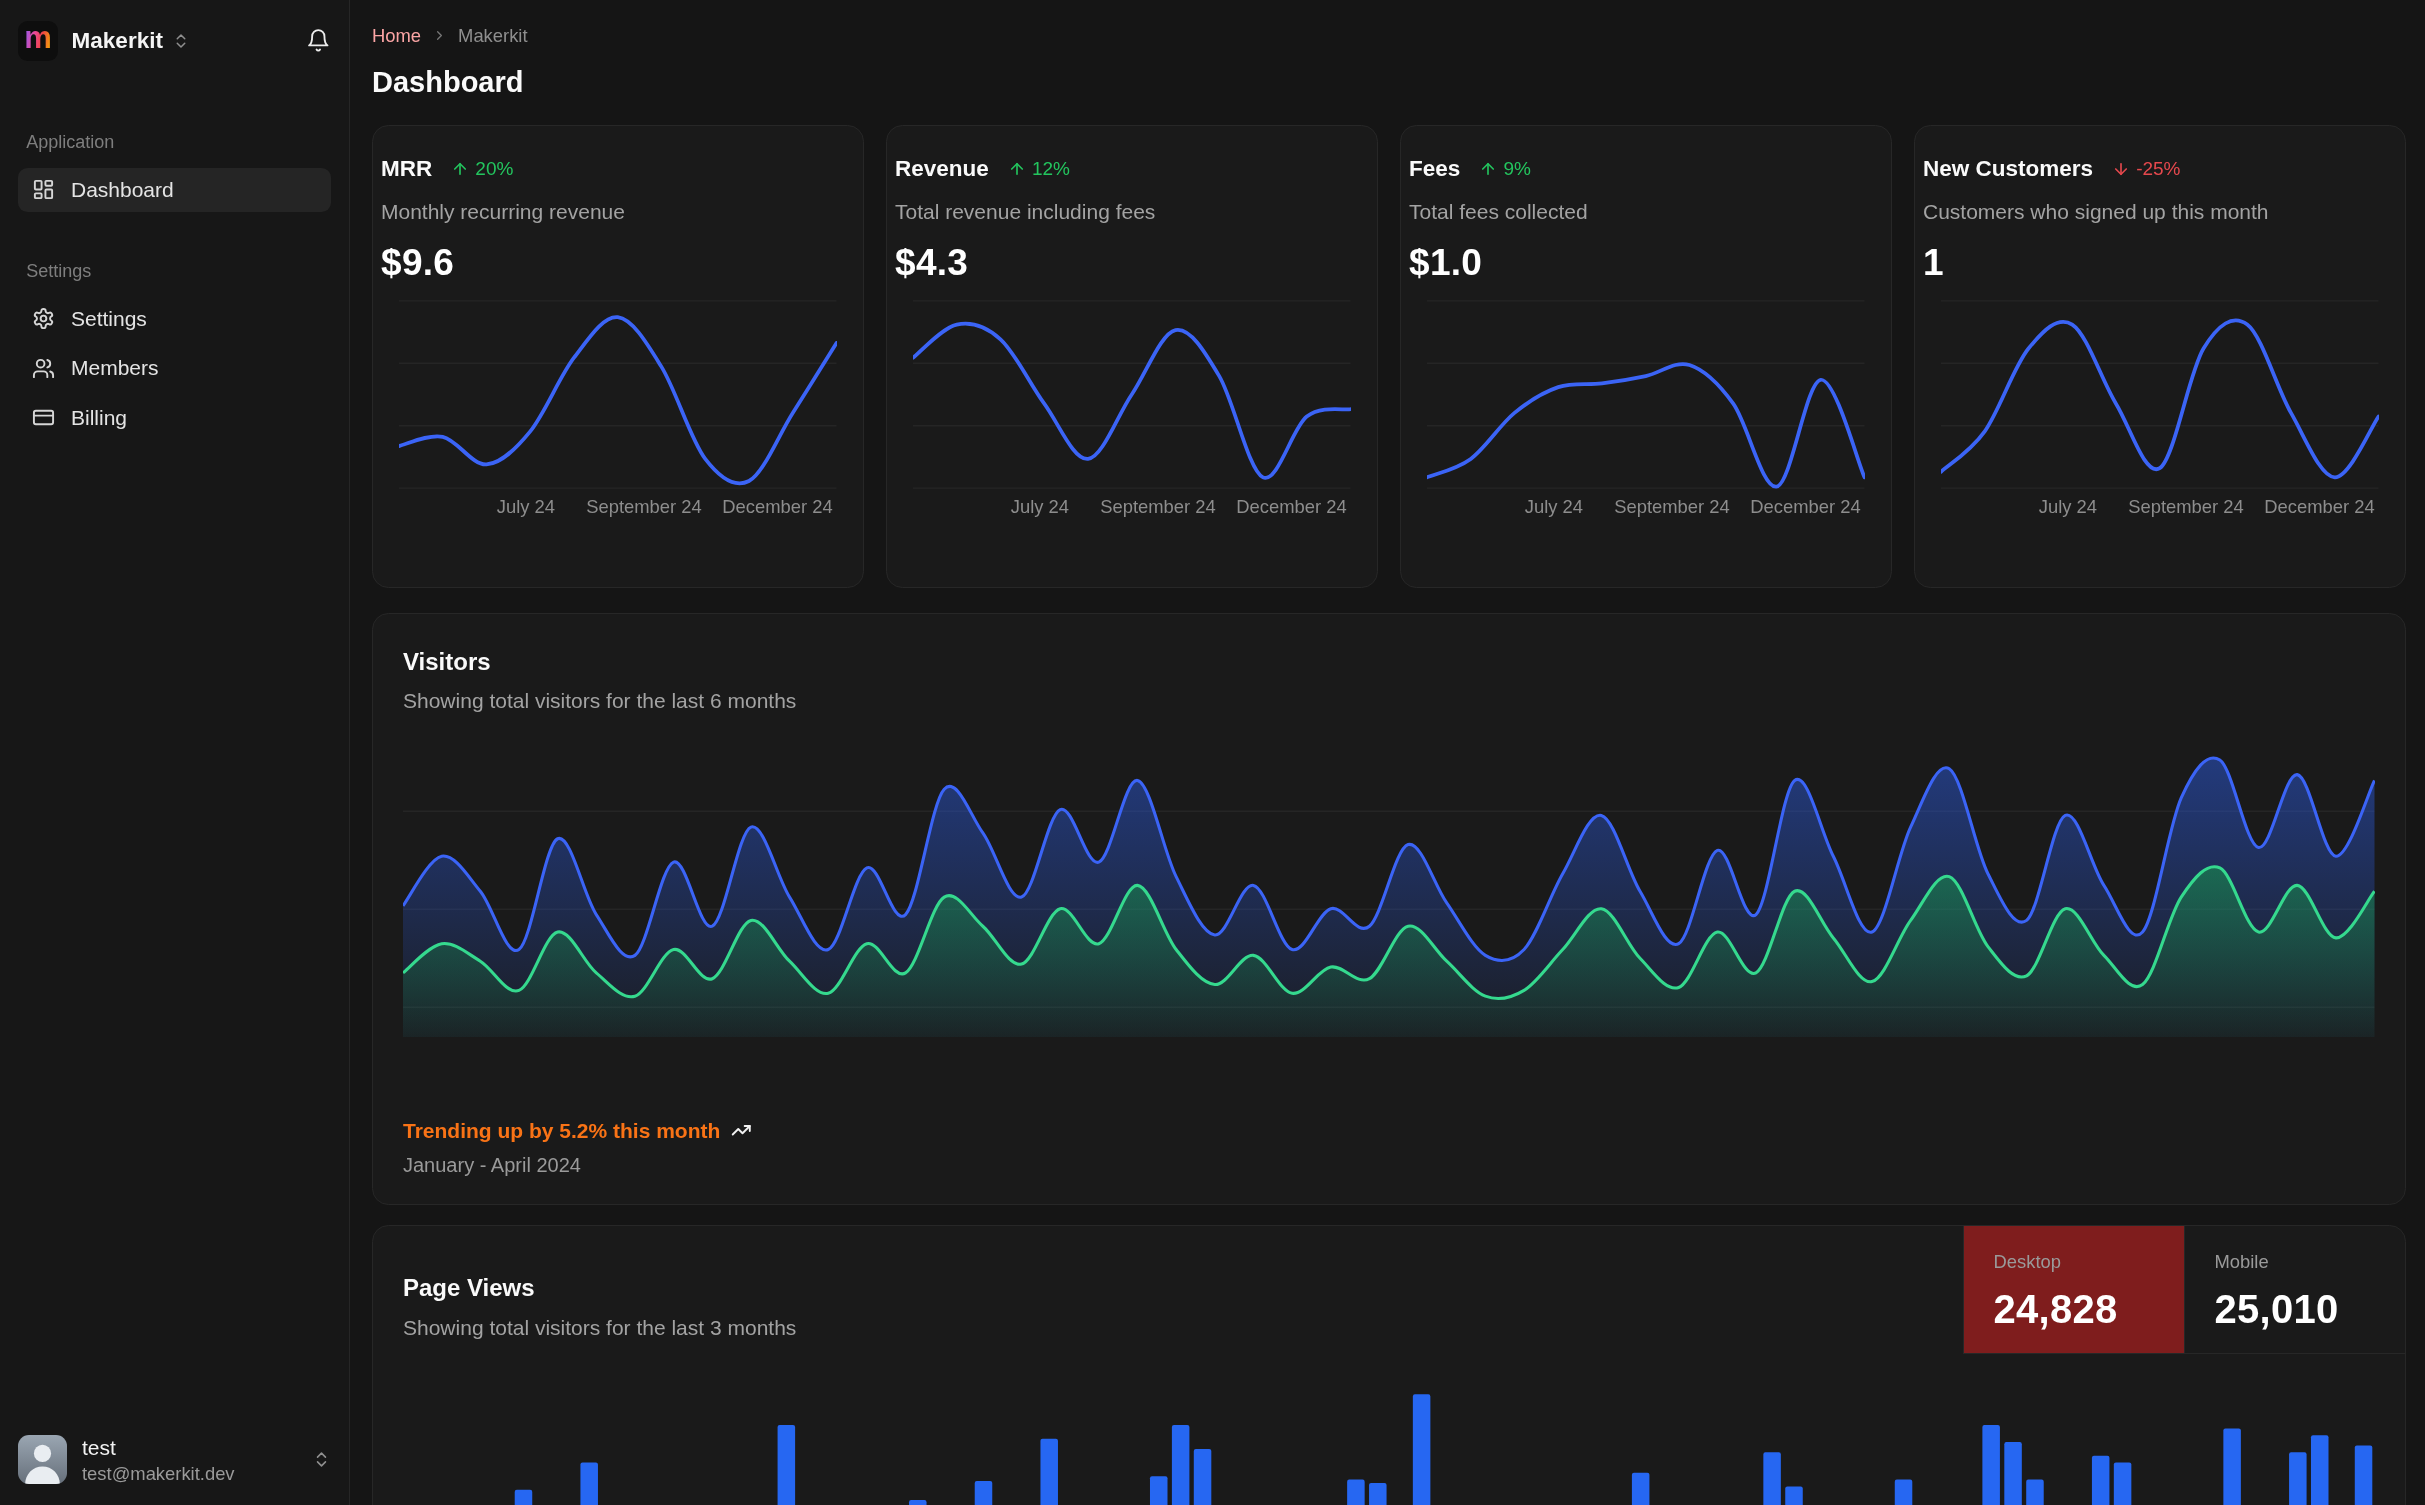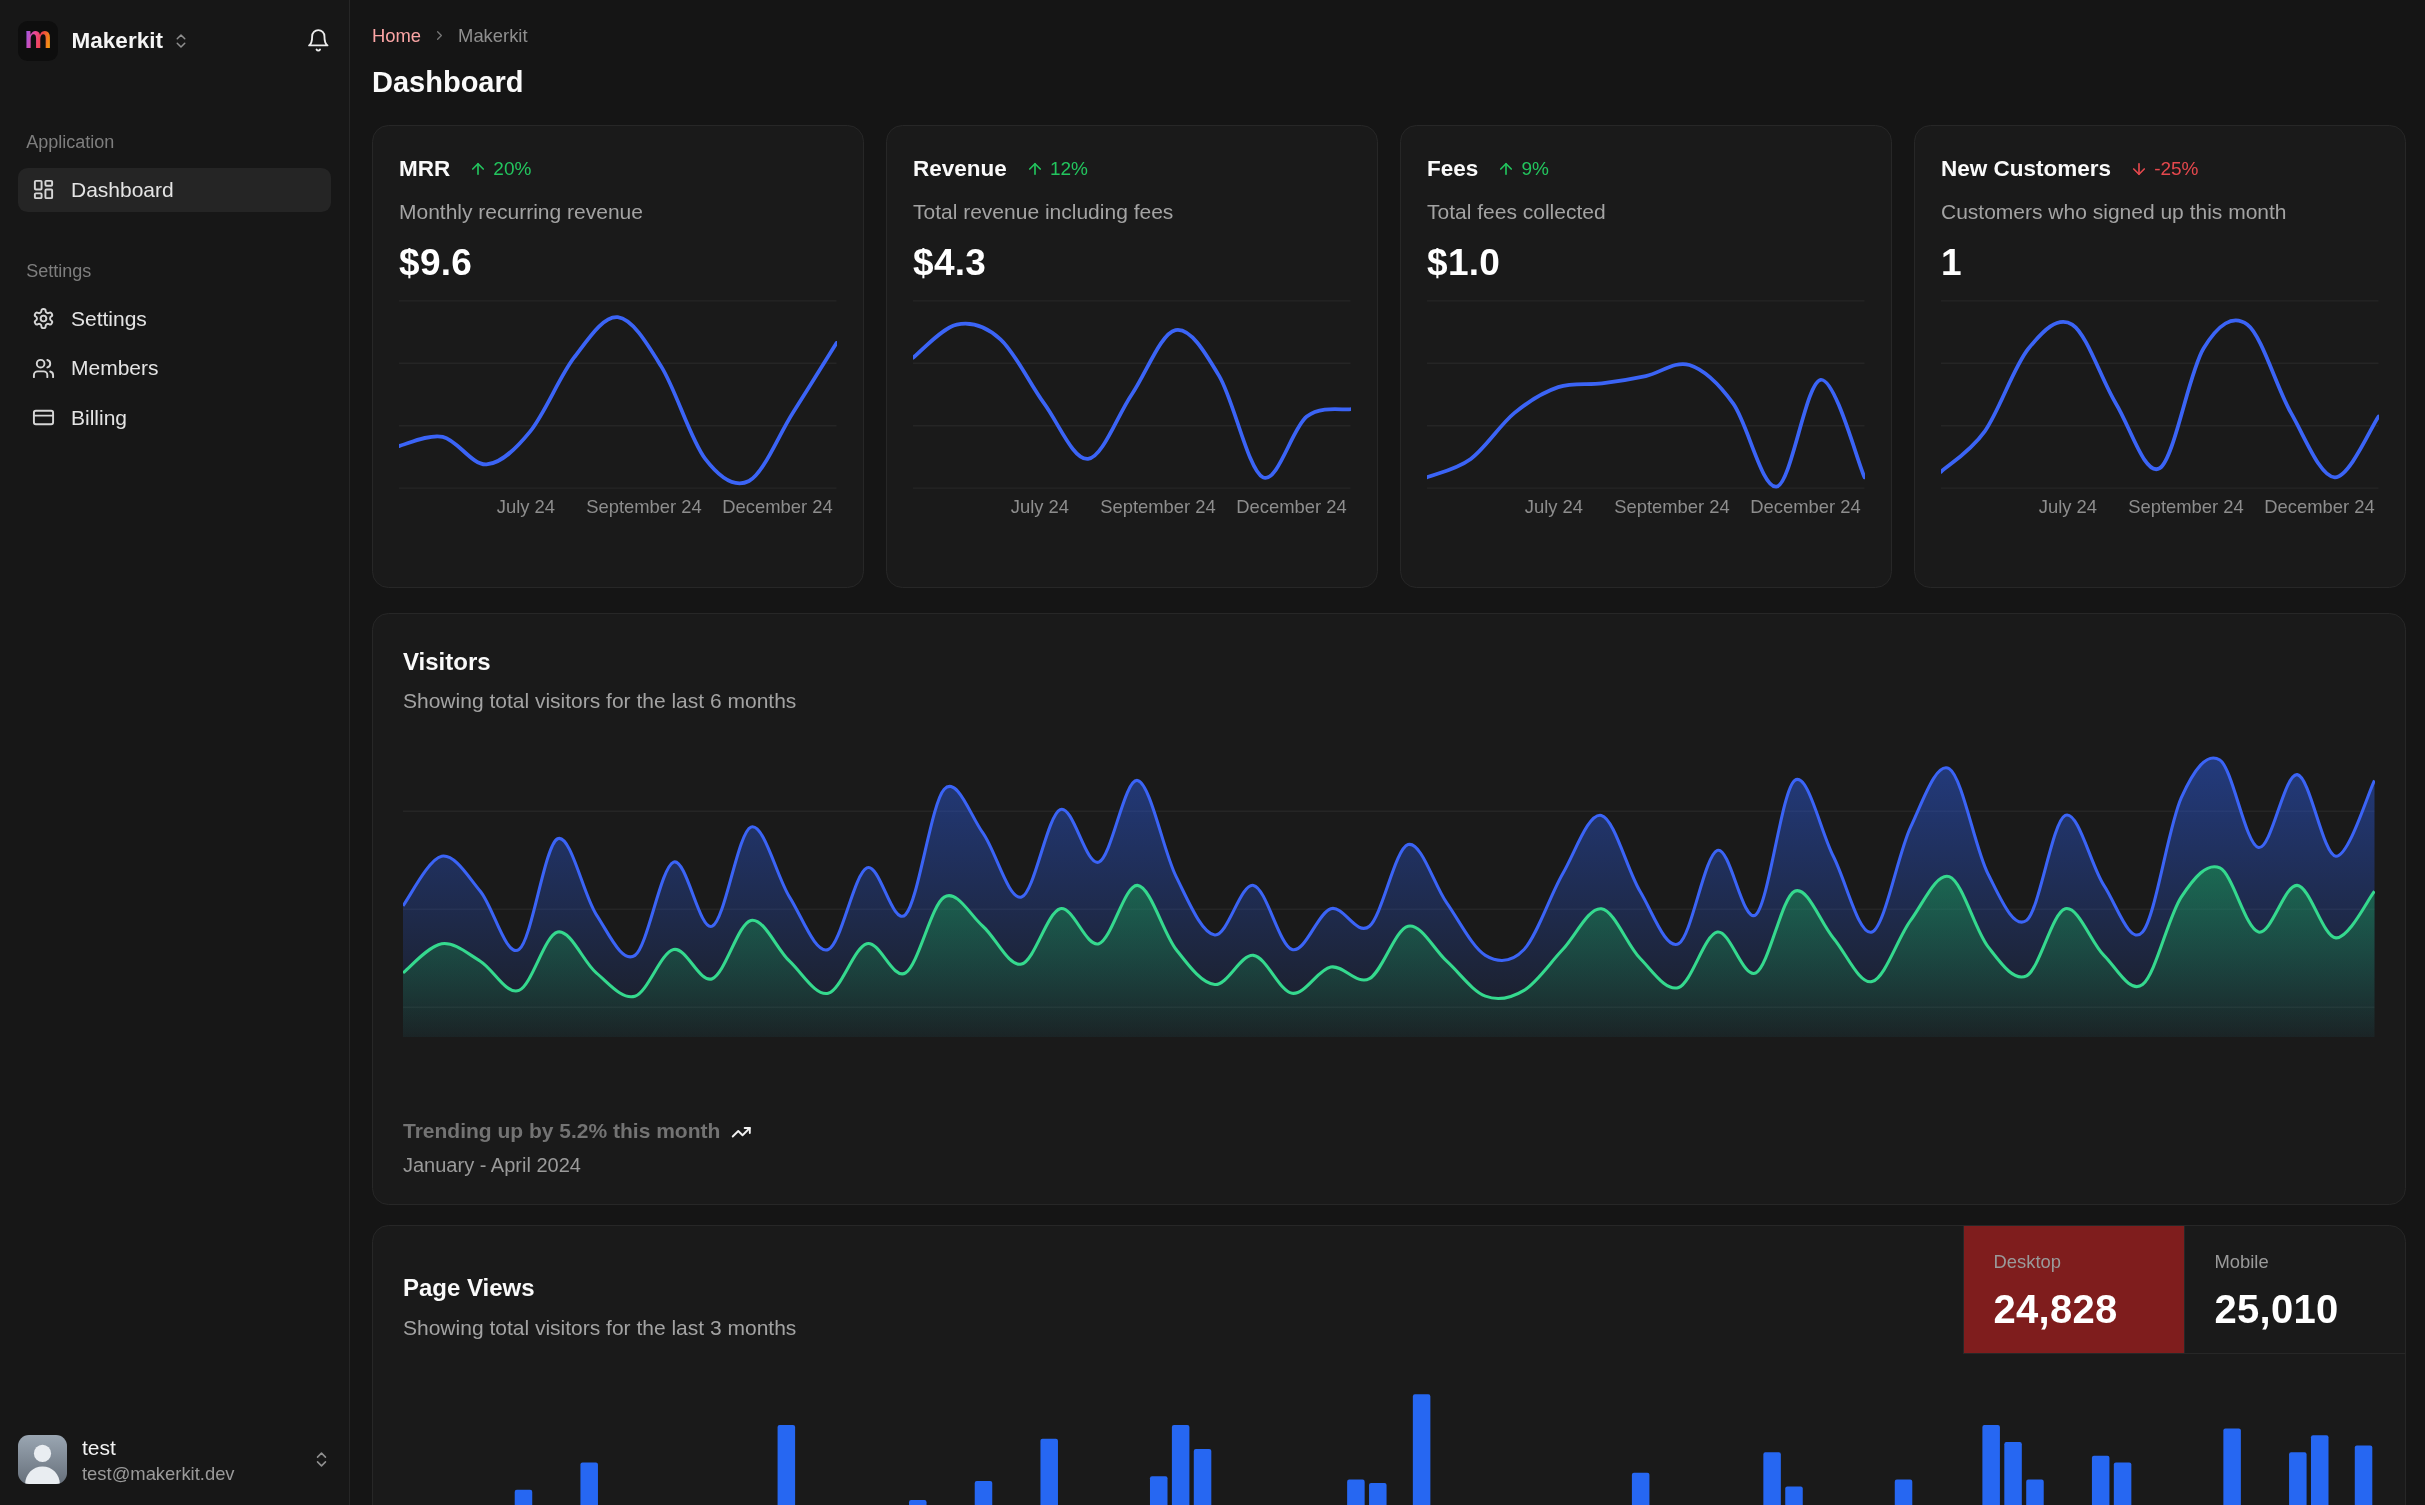"MRR" .stat-card { padding: 30px 26px -> 30px 8px }
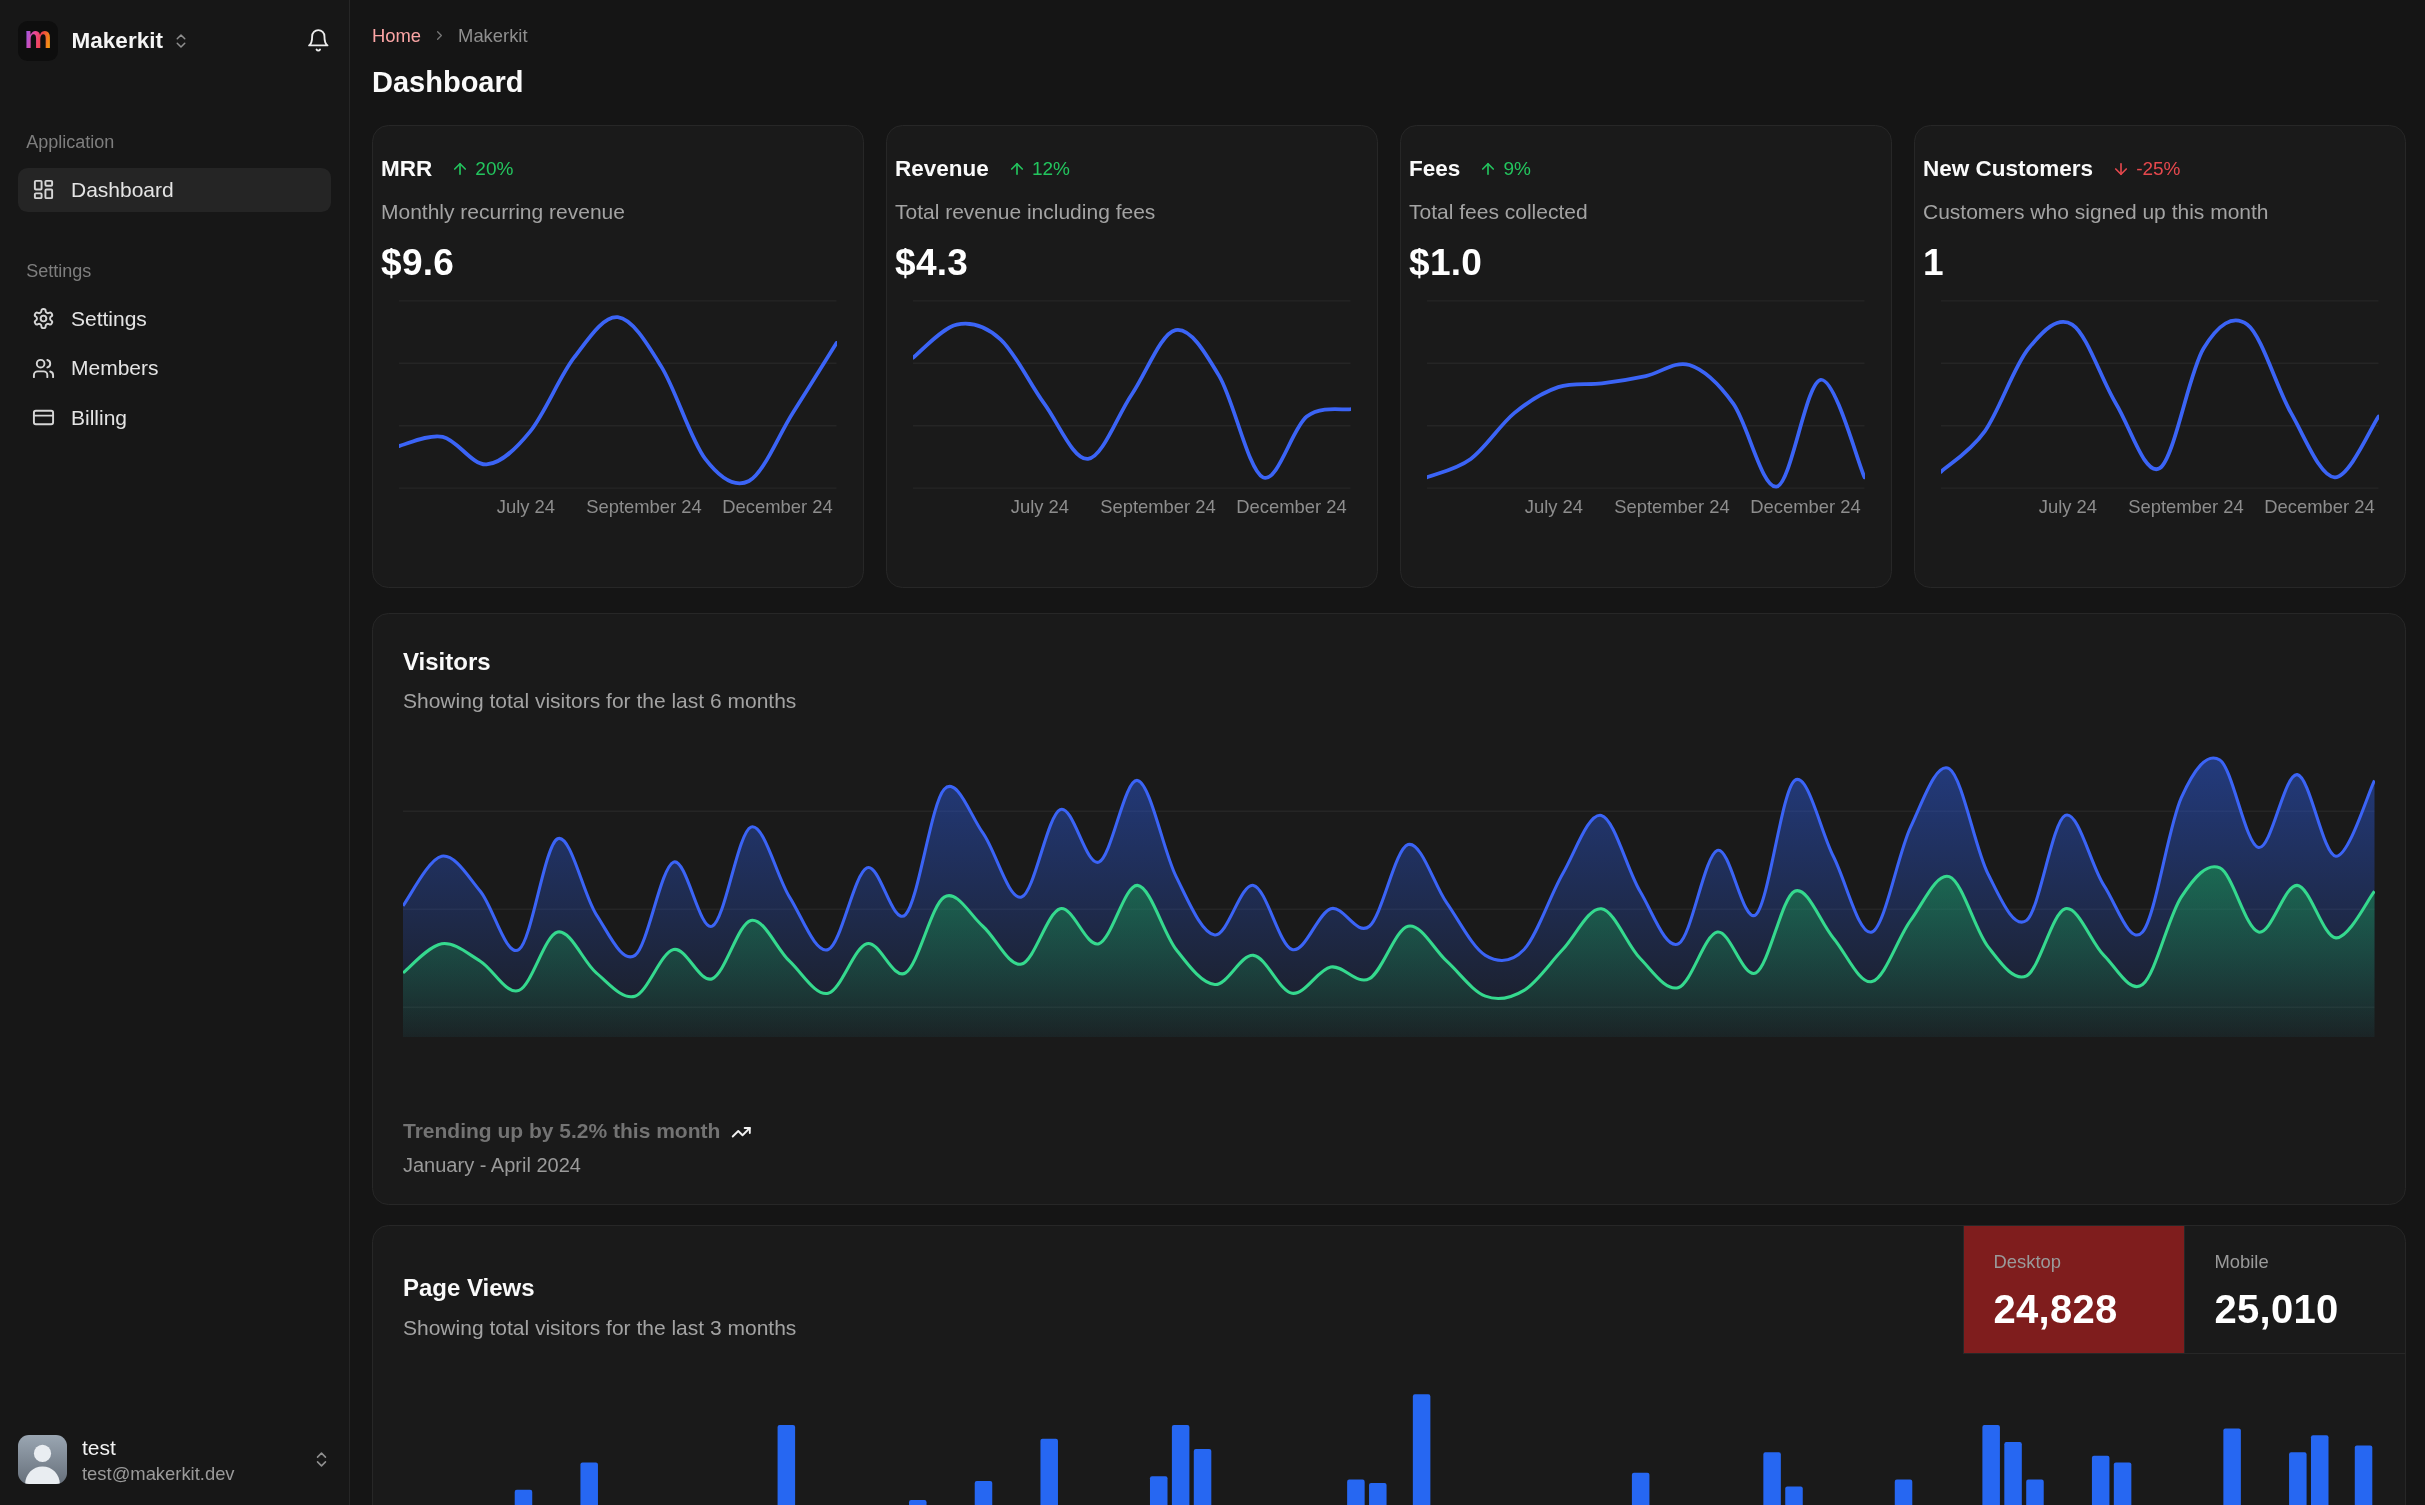"Trending up by 5.2% this" .vis-foot-bold { align-items: flex-end -> center; color: #737373 -> #f97316 }
